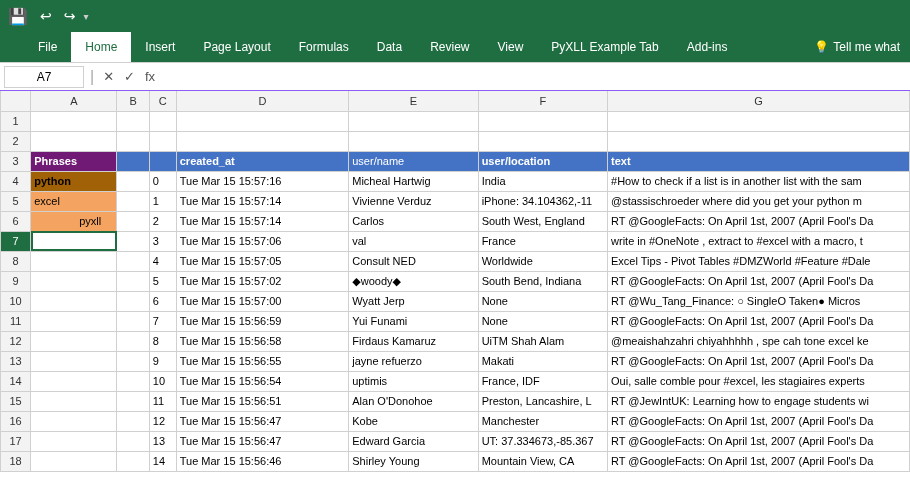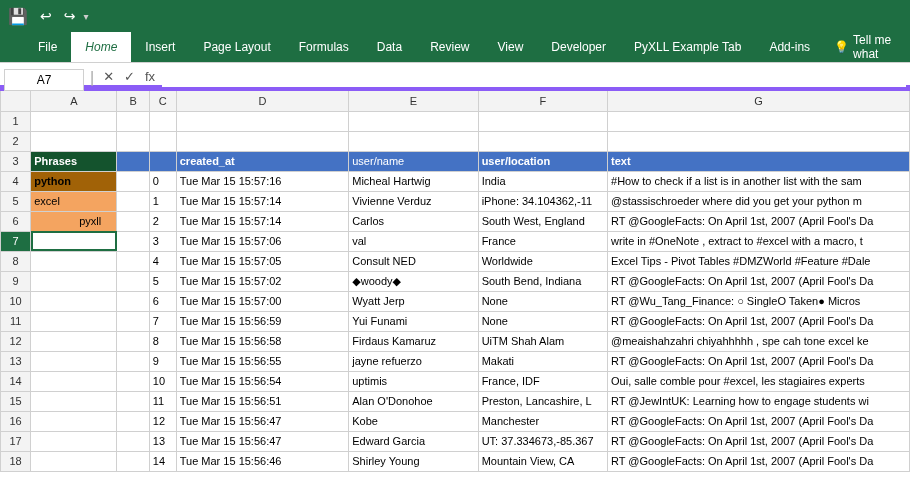"Home" .ribbon-tab.active { font-style: italic -> none }
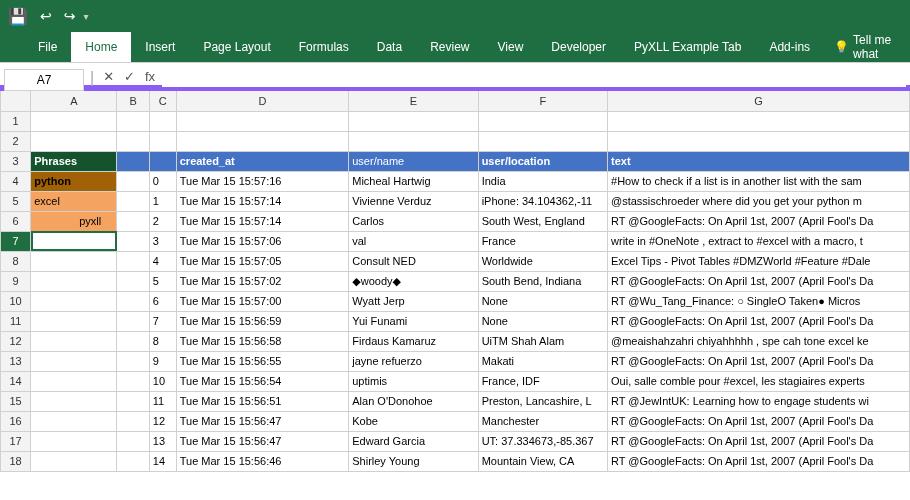"Developer" div.ribbon-tab { html: <div>Developer</div> -> none }
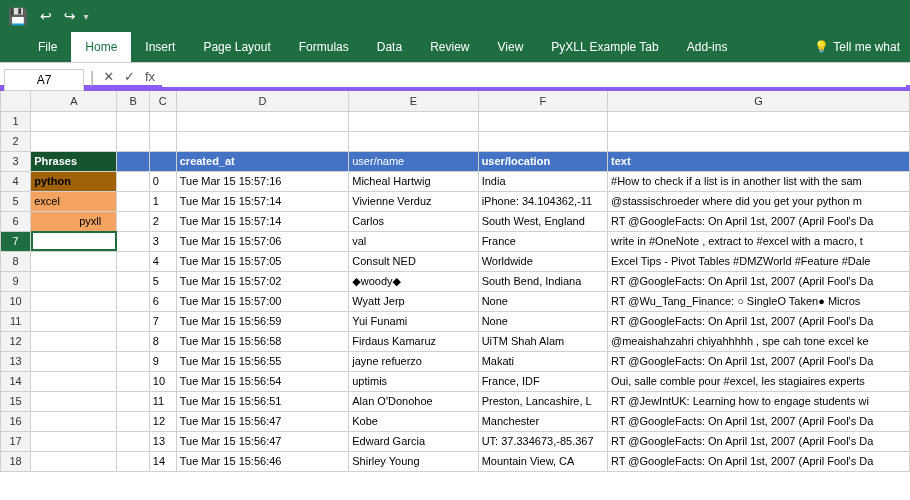"A7" #formula-bar { align-items: flex-start -> center; border-bottom: 6px solid #8b5cf6 -> 1px solid #8b5cf6 }
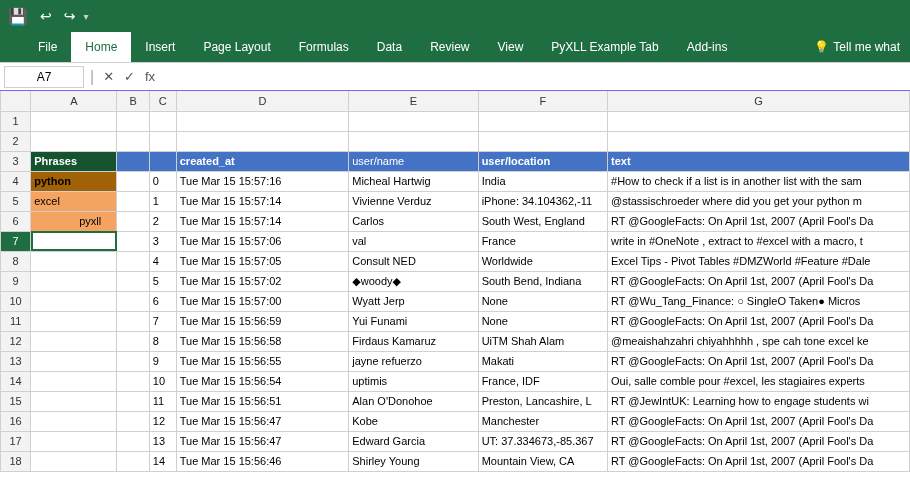"Phrases" td.header-cell { background: #14532d -> #701a75 }
